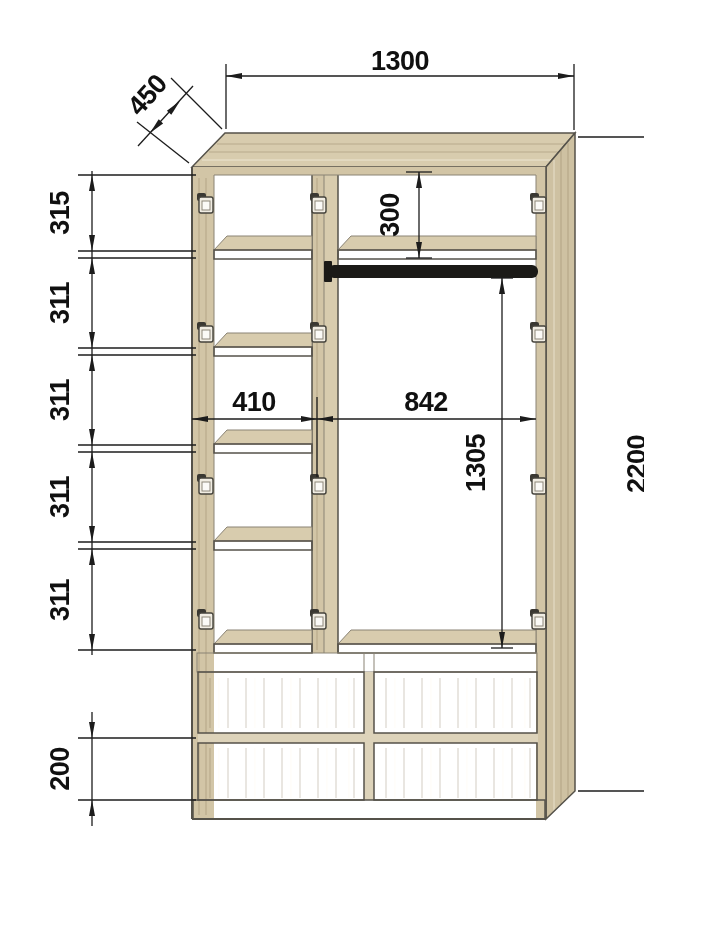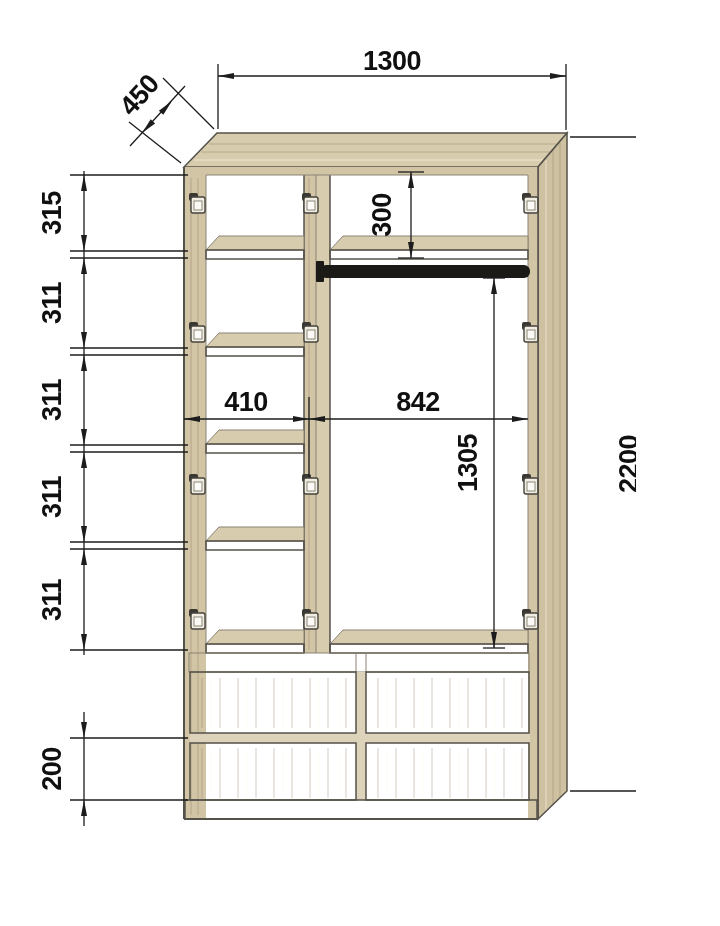"1300" .stage { margin-left: none -> 8px }
